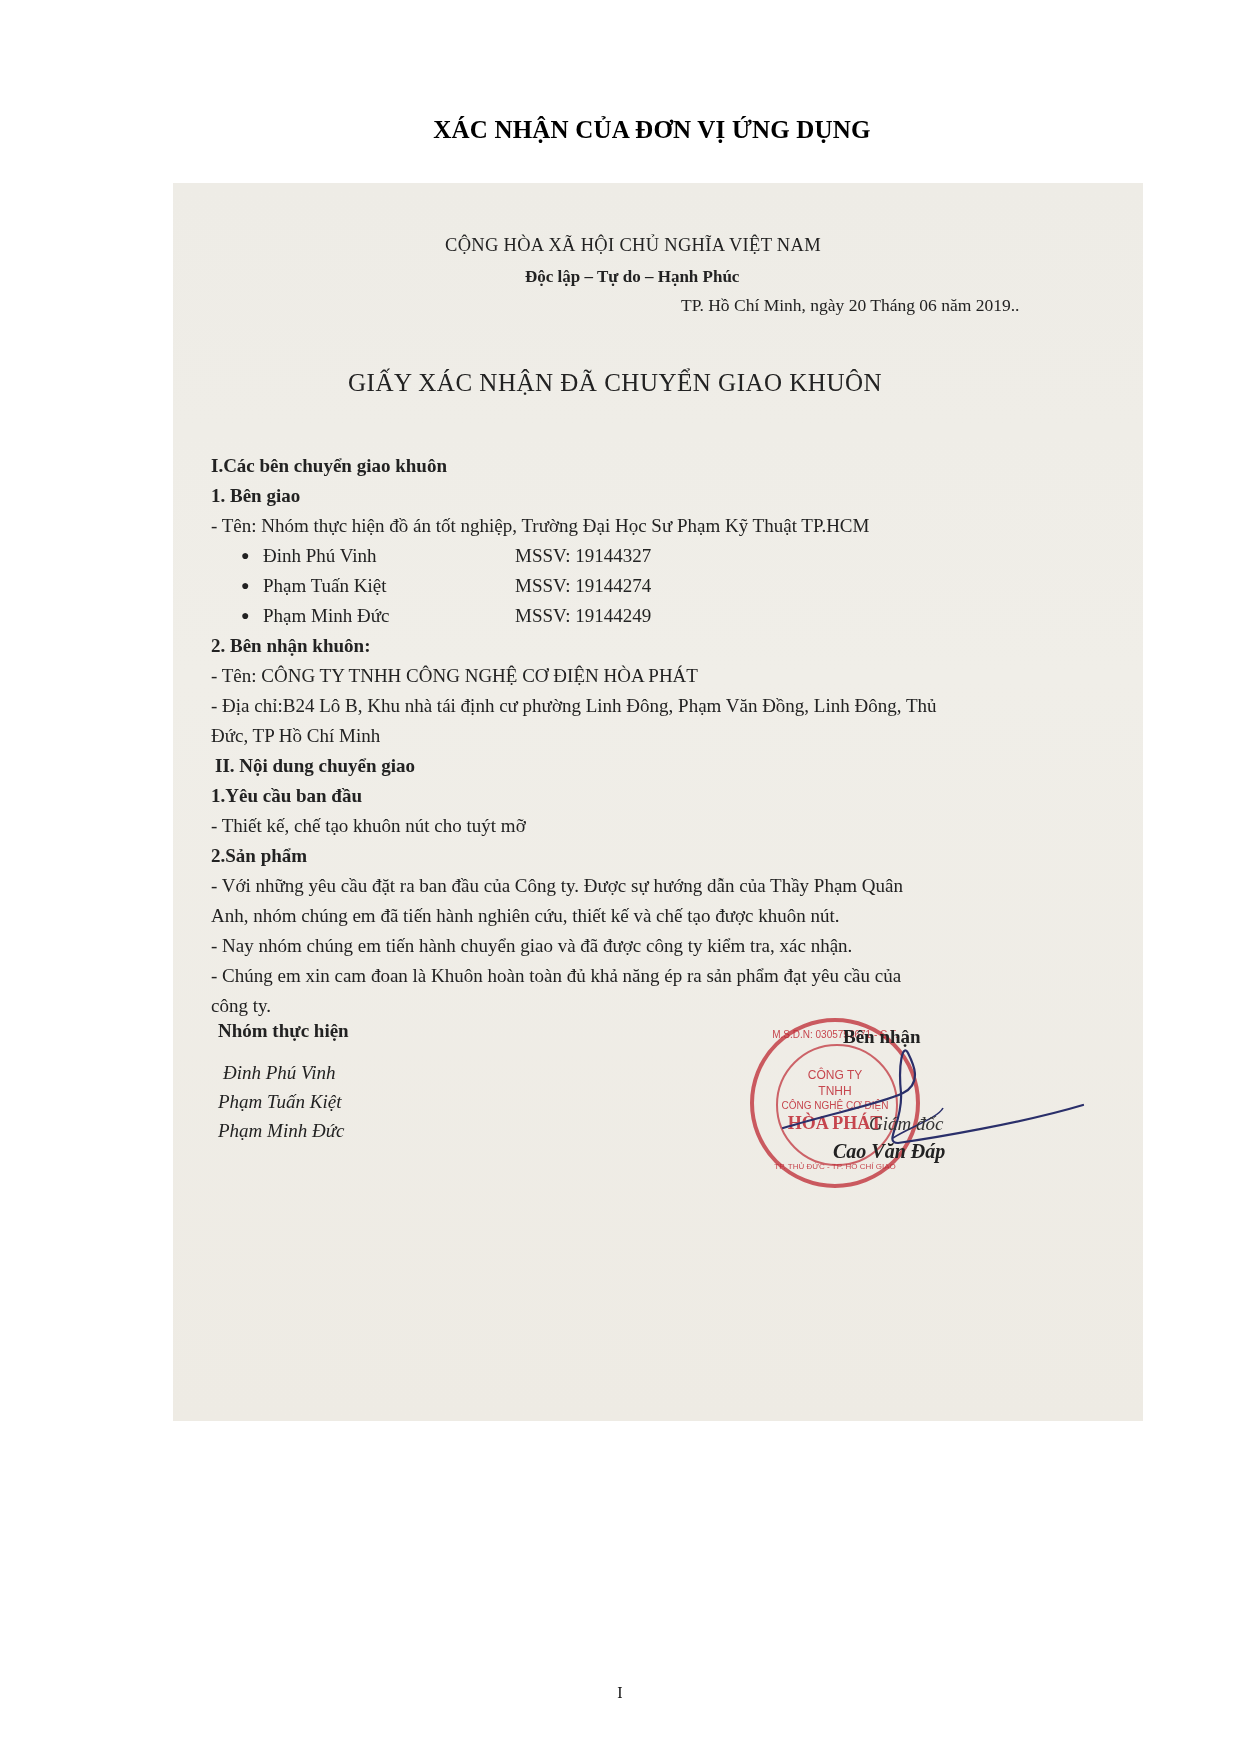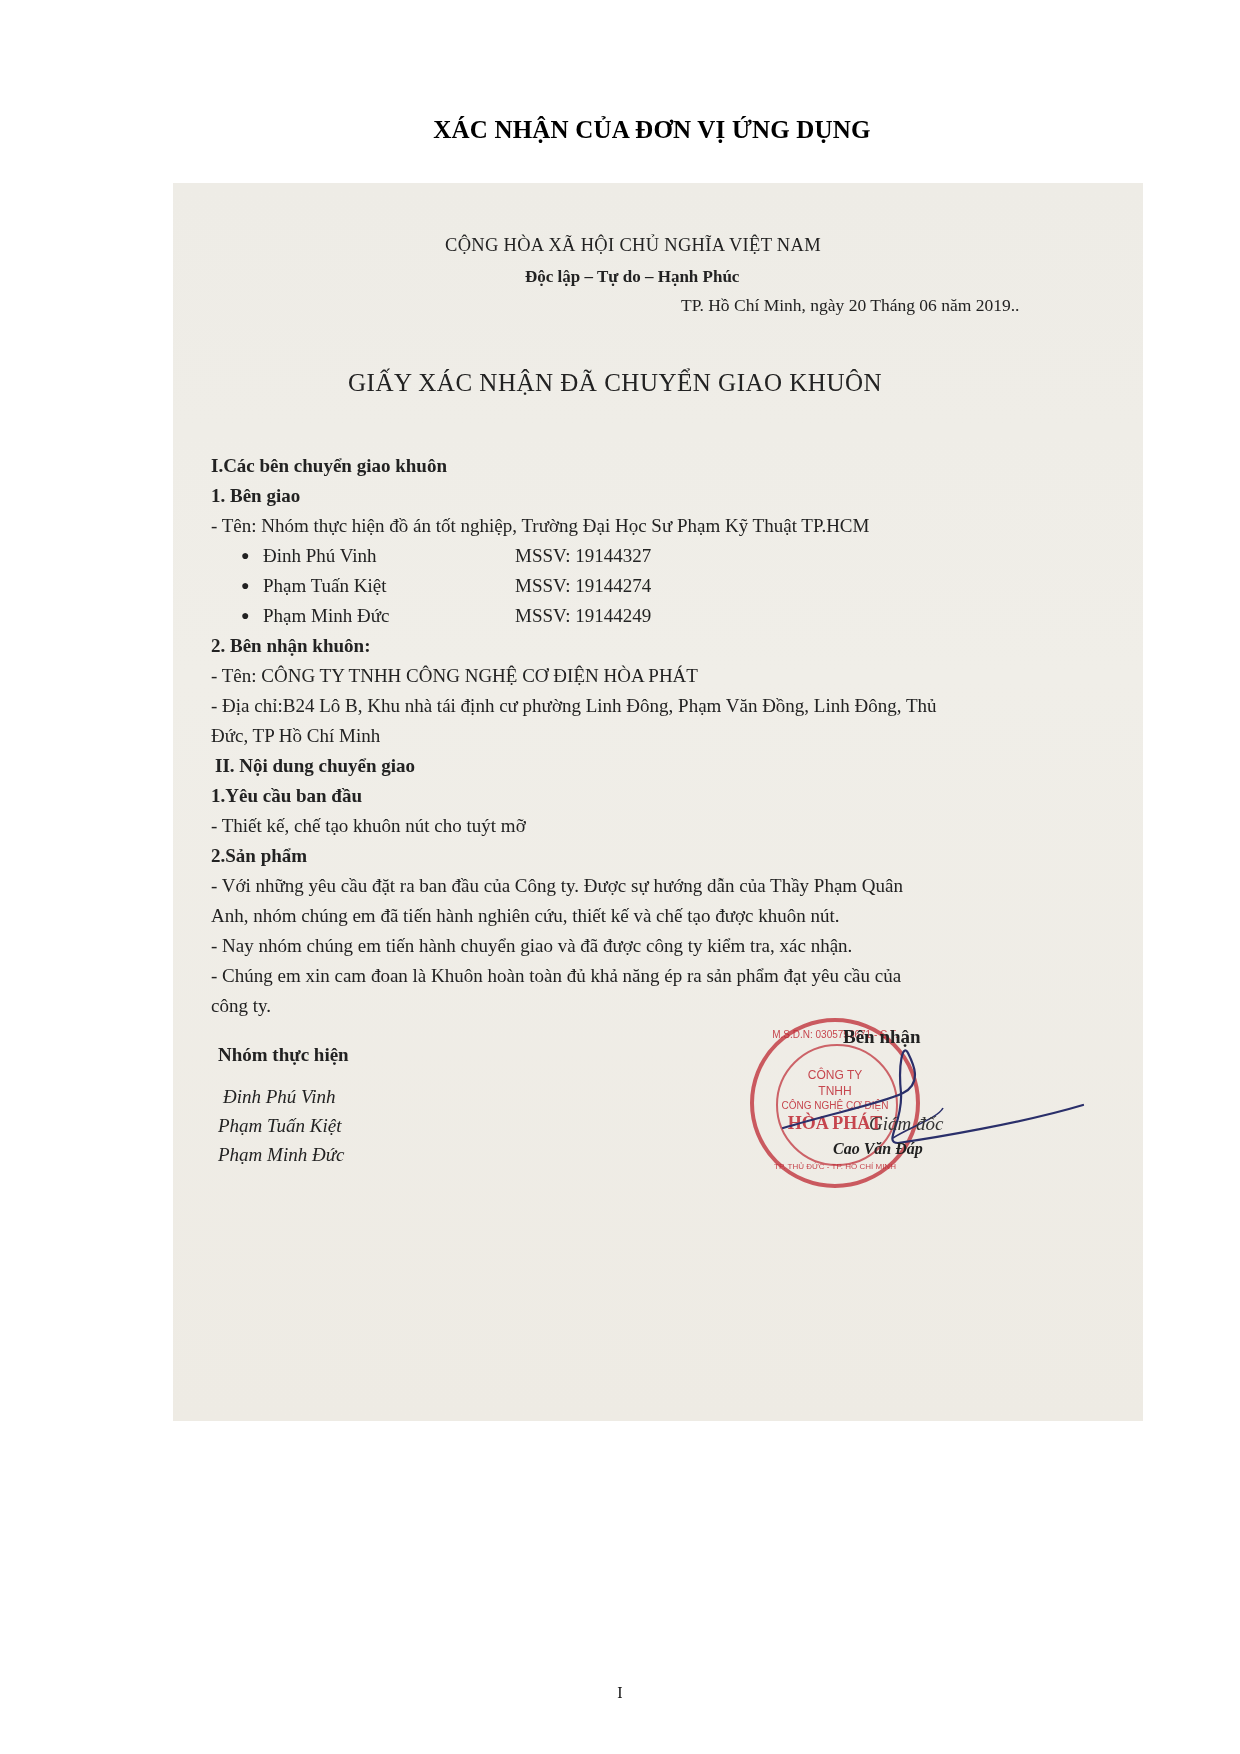"Nhóm thực hiện" .sign-left .head { margin-top: 24px -> none }
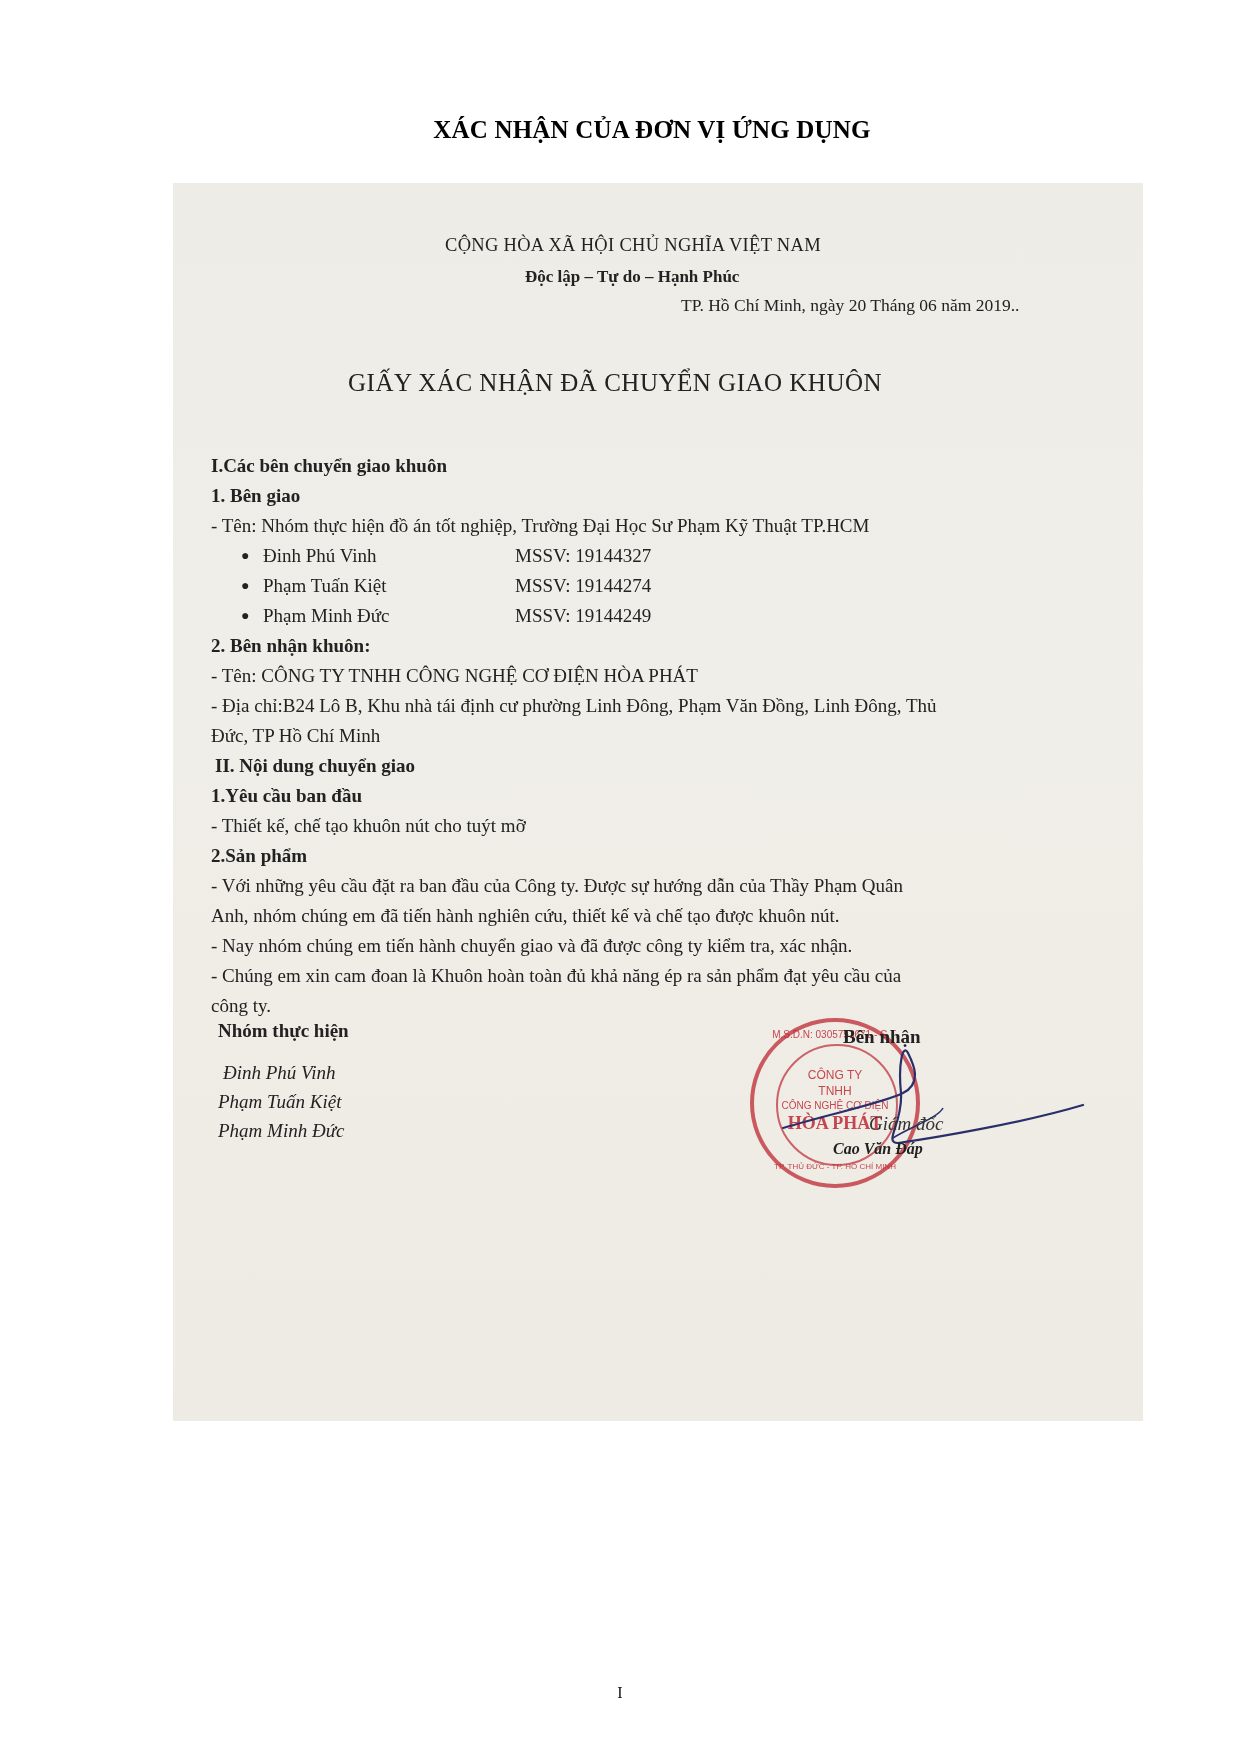"Cao Văn Đáp" .director-name { font-size: 16px -> 20px }
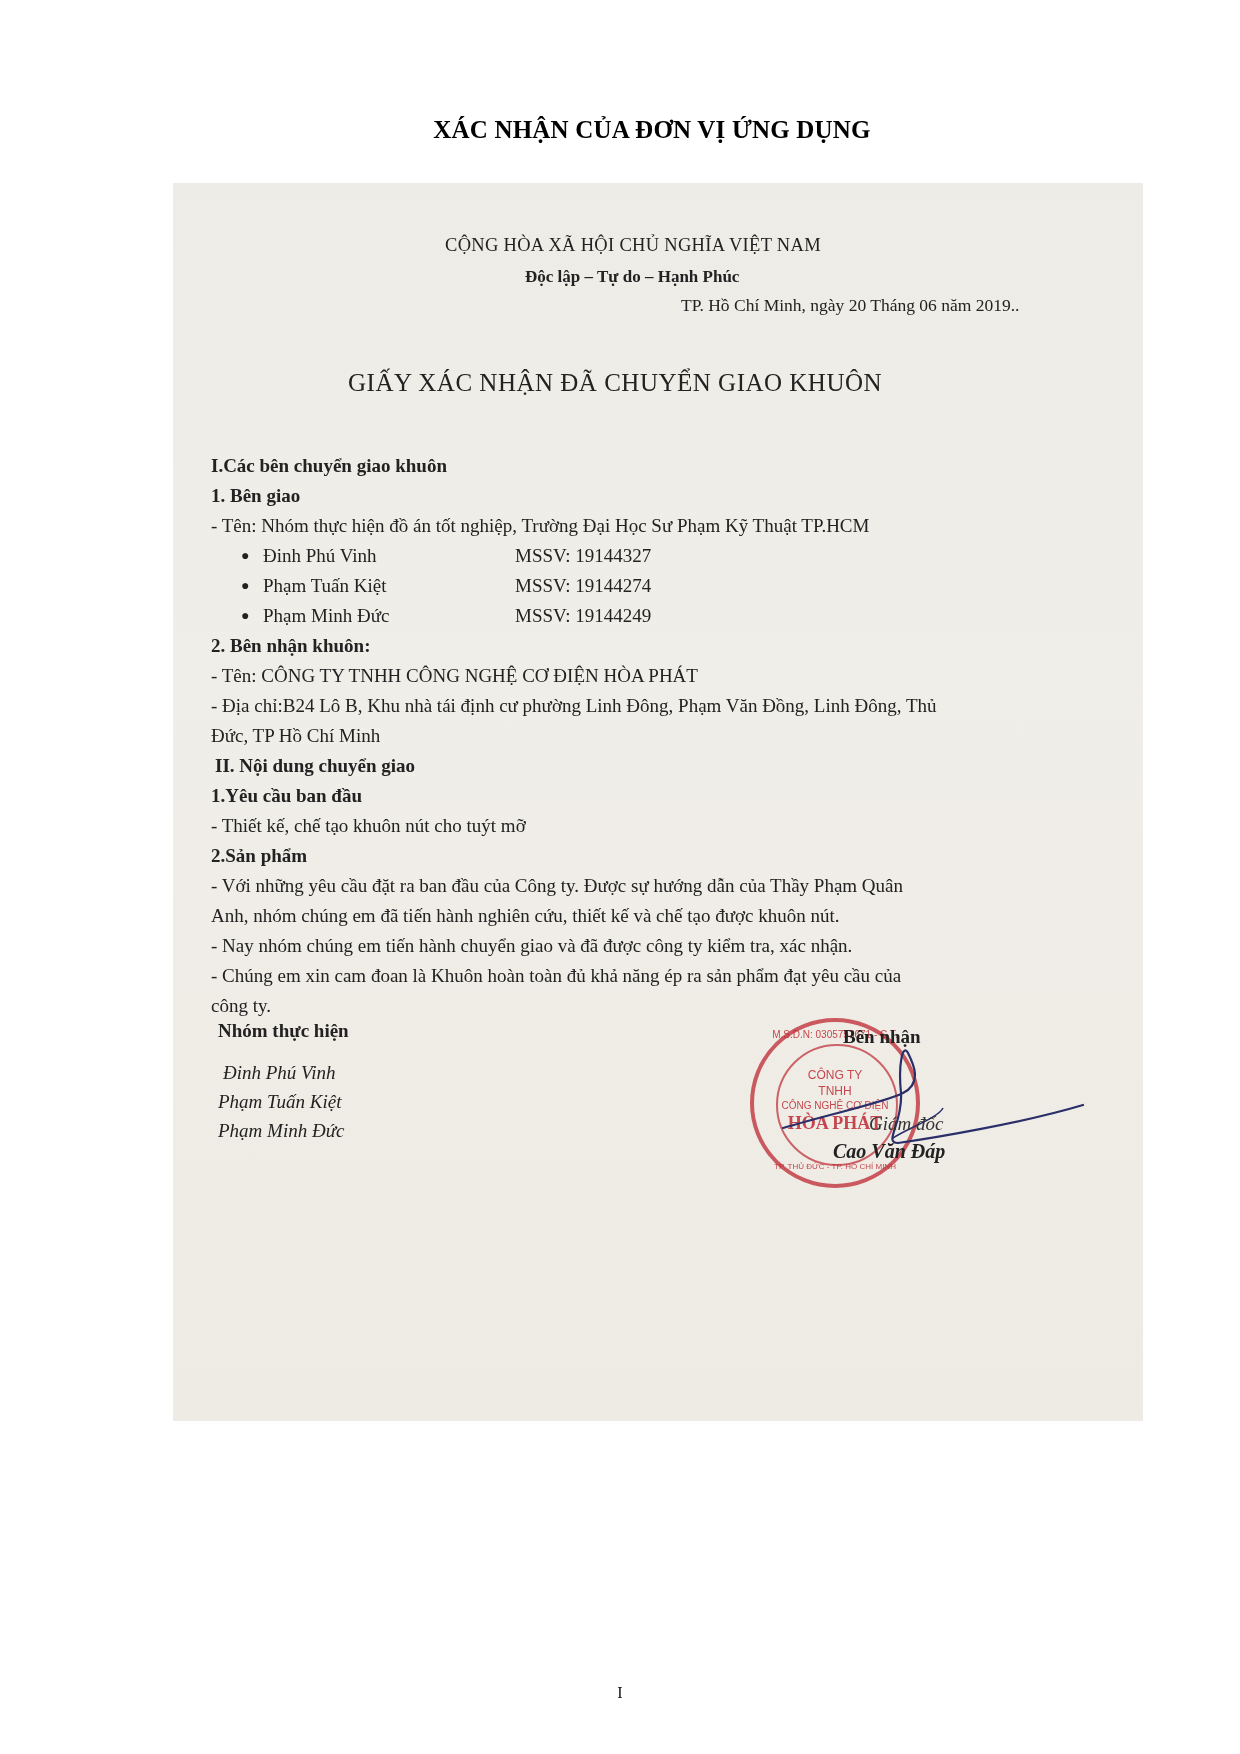"TP. THỦ ĐỨC - TP." div.s-text { text: MINH -> GIAO }
